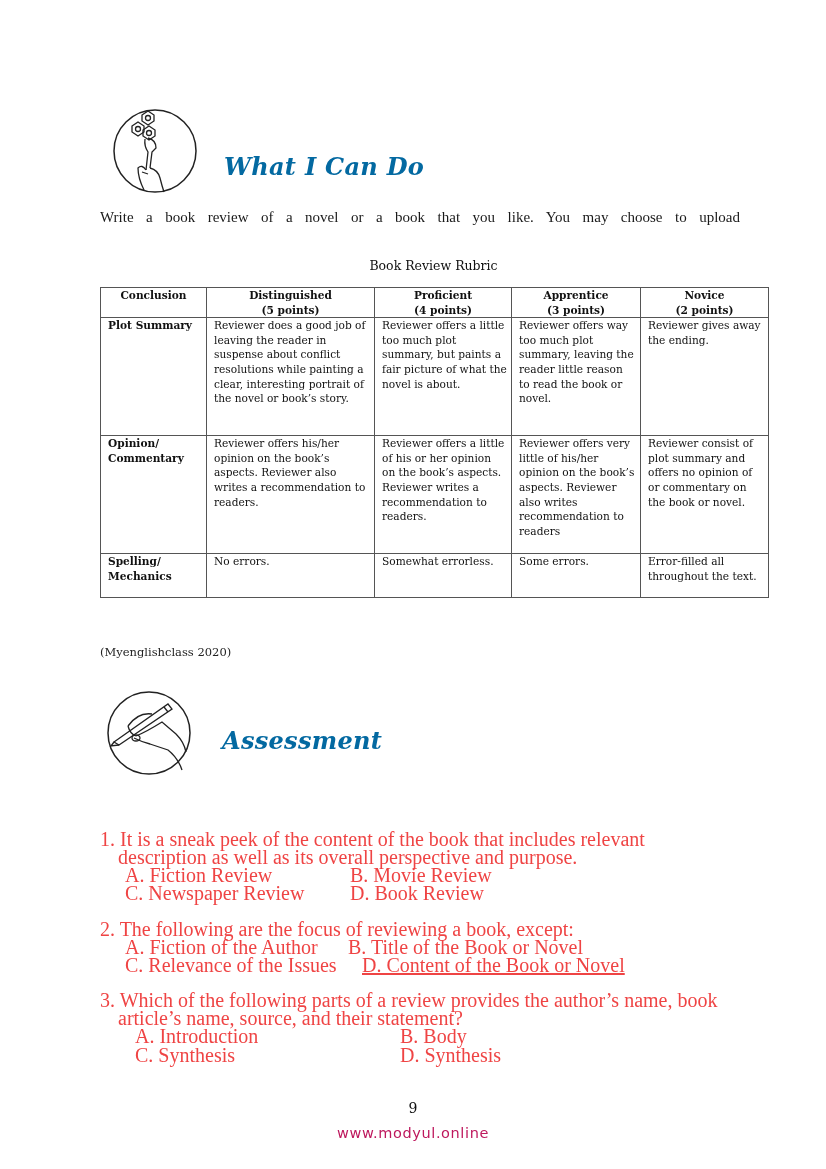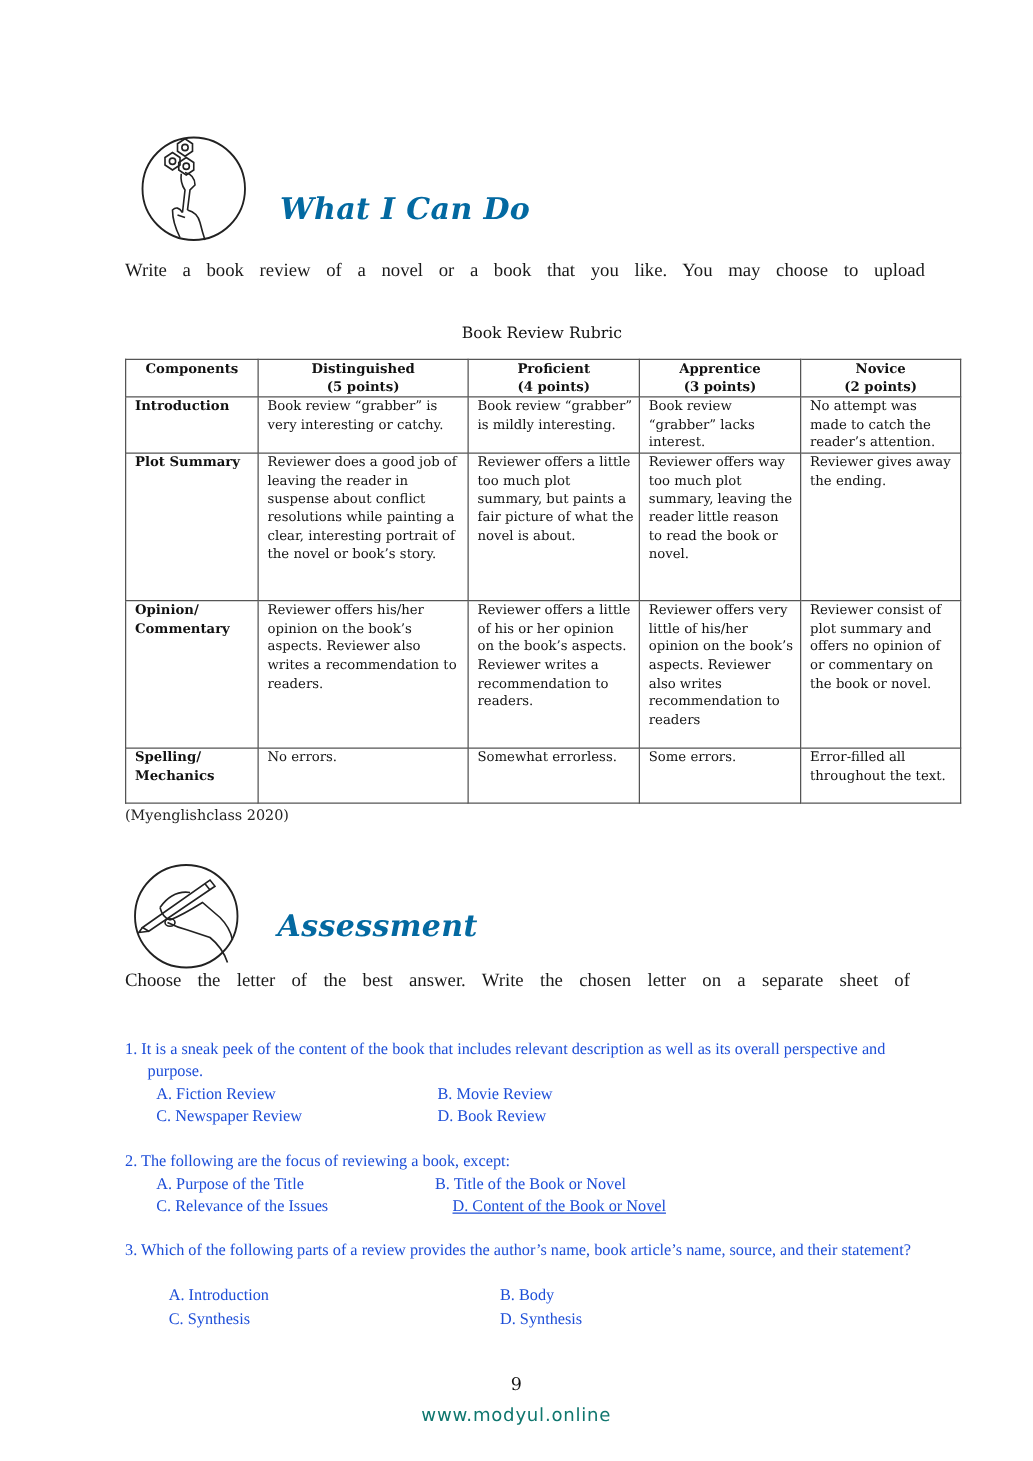"Components" div { text: Components -> Conclusion }
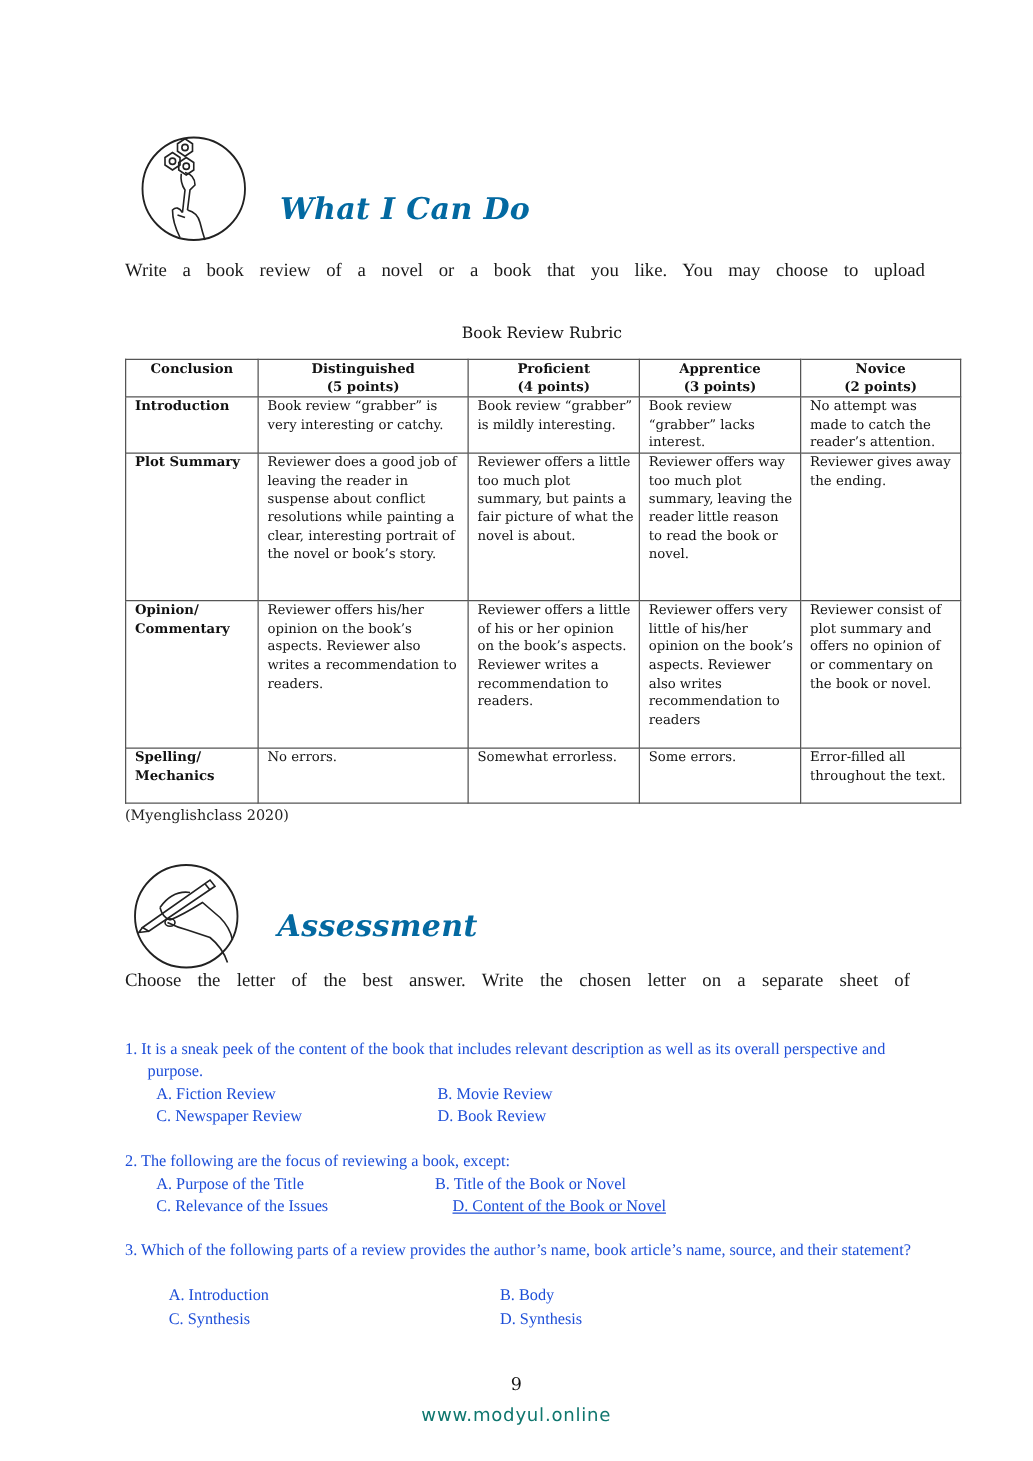"Introduction" tr.r-intro { html: <tr> <td>Introduction</td> <td>Book review “grabber” is very interesting or catchy.</td> <td>Book review “grabber” is mildly interesting.</td> <td>Book review “grabber” lacks interest.</td> <td>No attempt was made to catch the reader’s attention.</td> </tr> -> none }
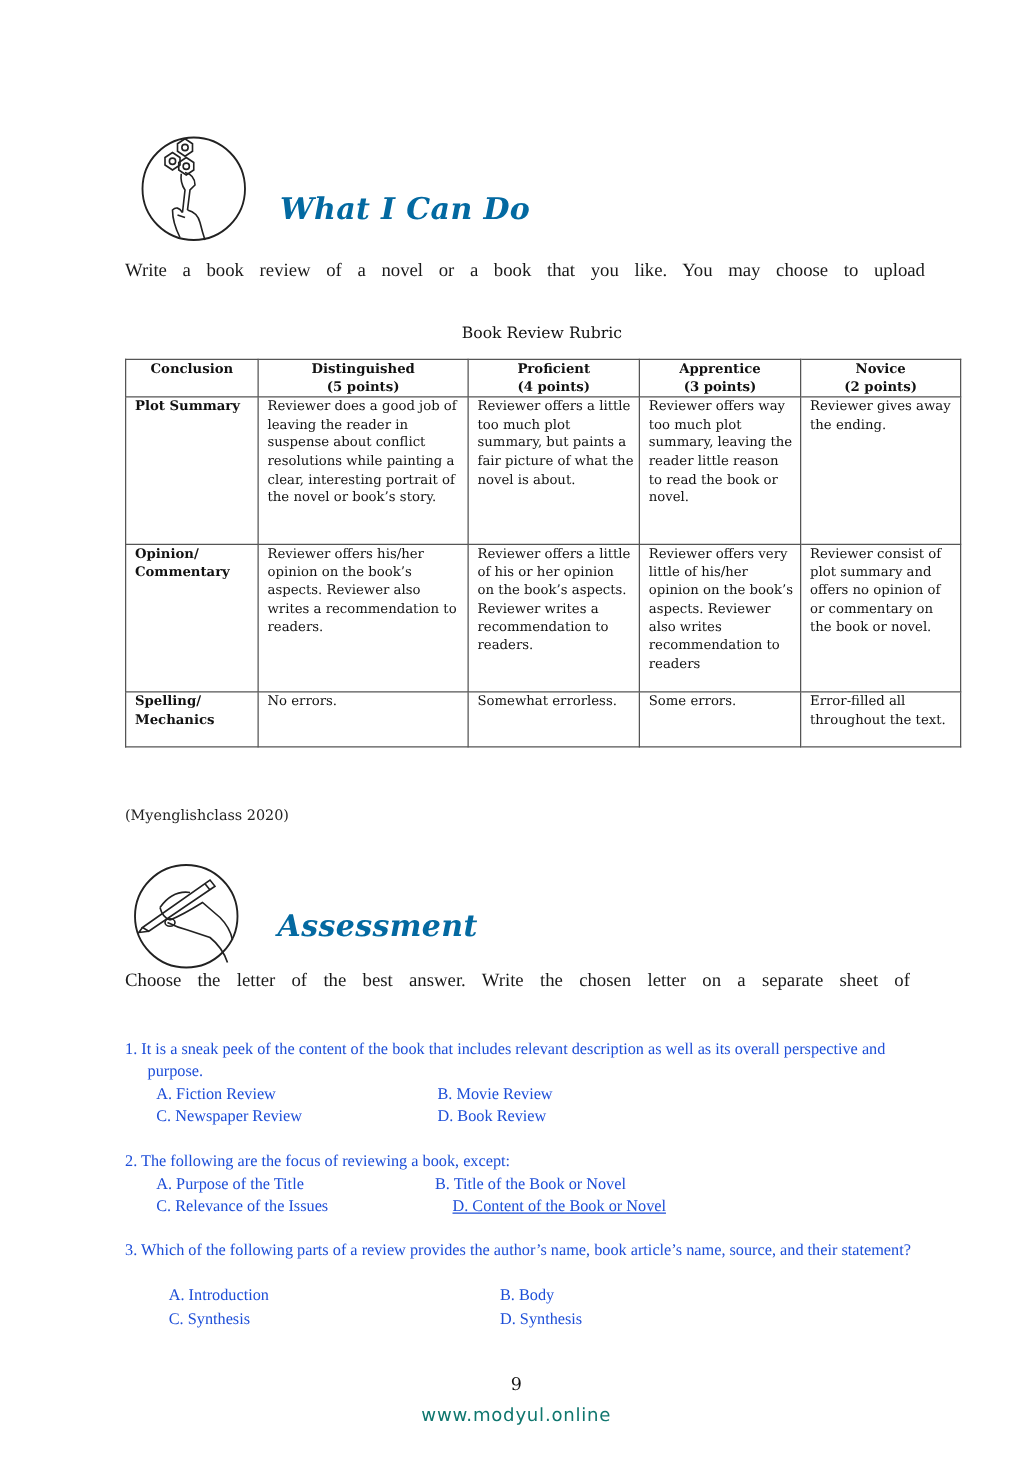"Choose the letter of the" div { html: <div>Choose the letter of the best answer. Write the chosen letter on a separate sheet of</div> -> none }
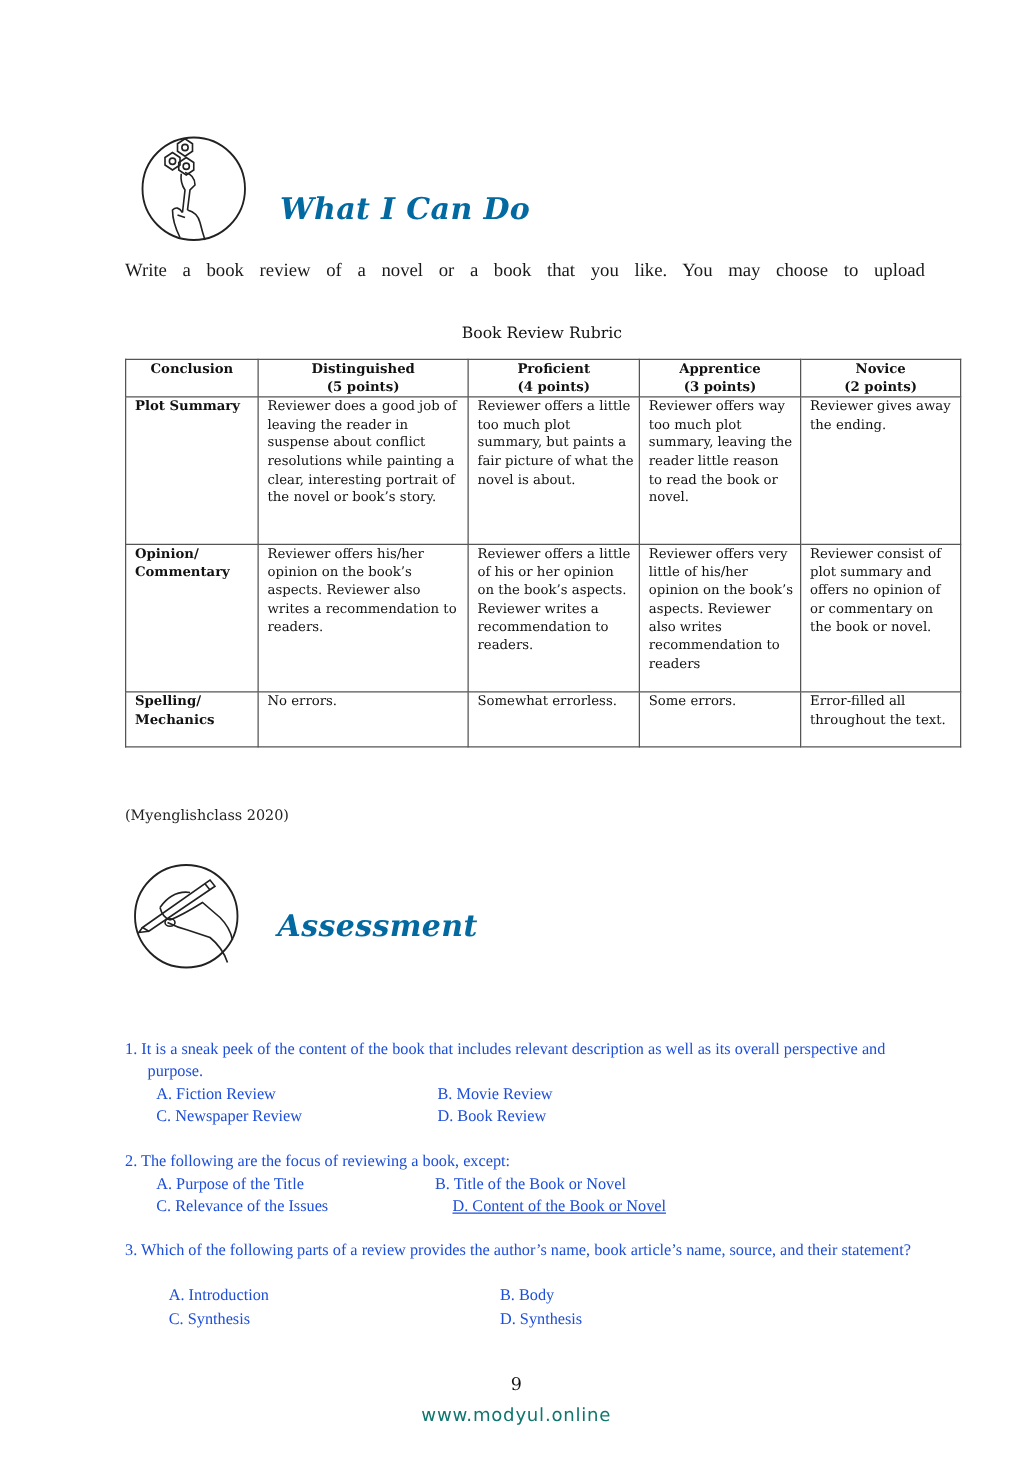"1. It is a sneak" .question { color: #1d4ed8 -> #ef4444; font-size: 13px -> 20px }
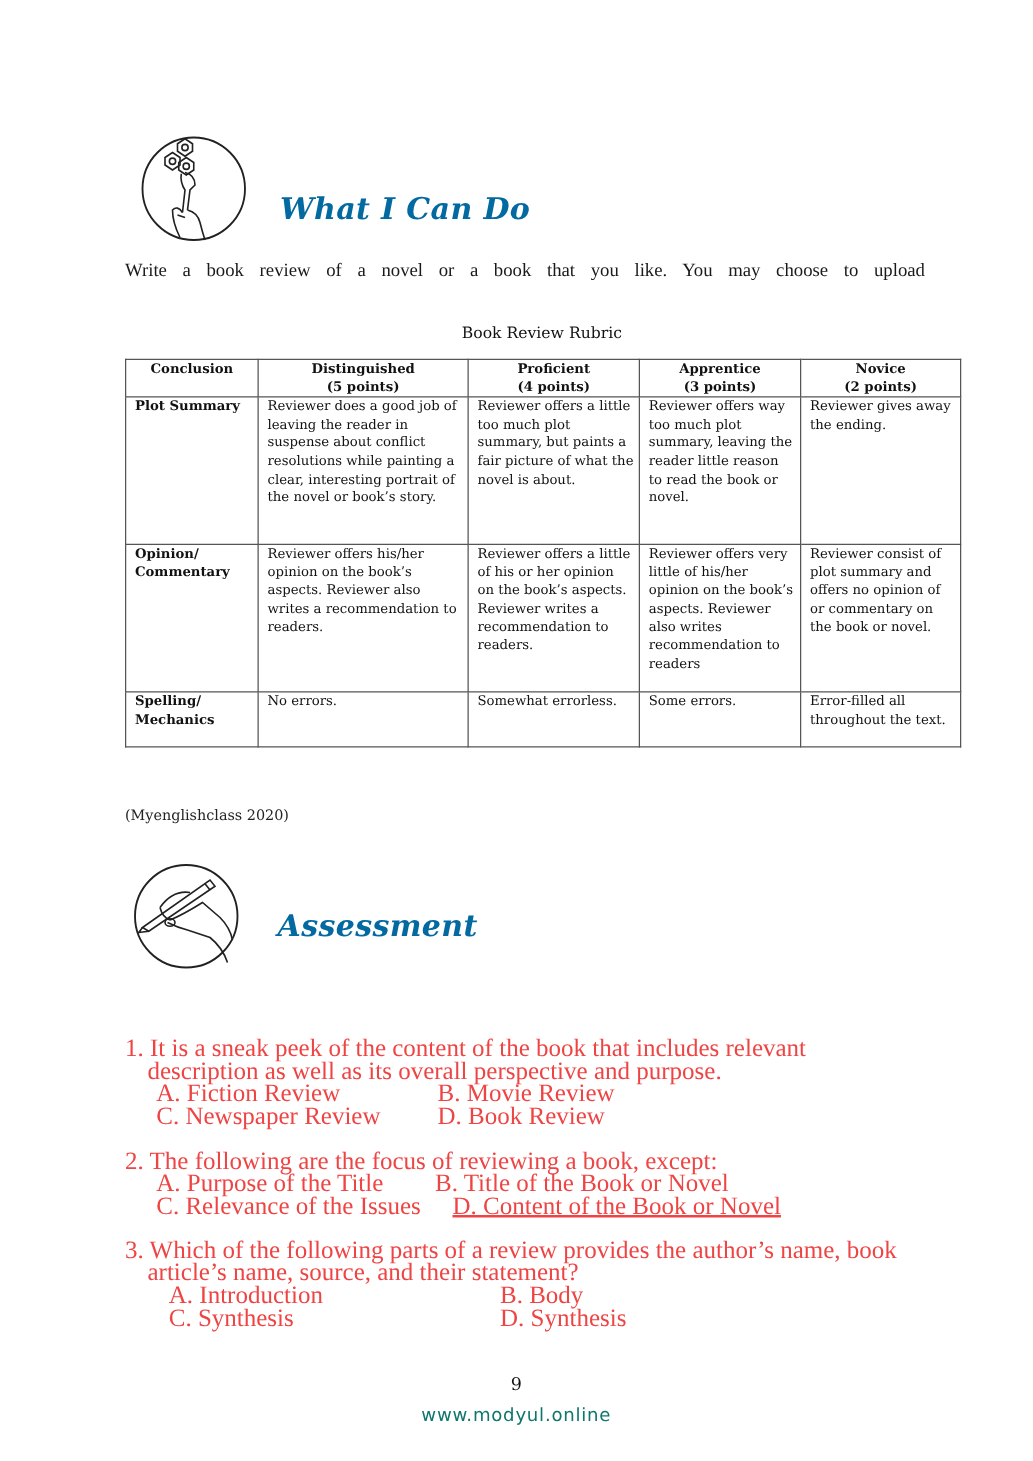"A. Purpose of the Title" span.opt { text: Purpose of the Title -> Fiction of the Author }
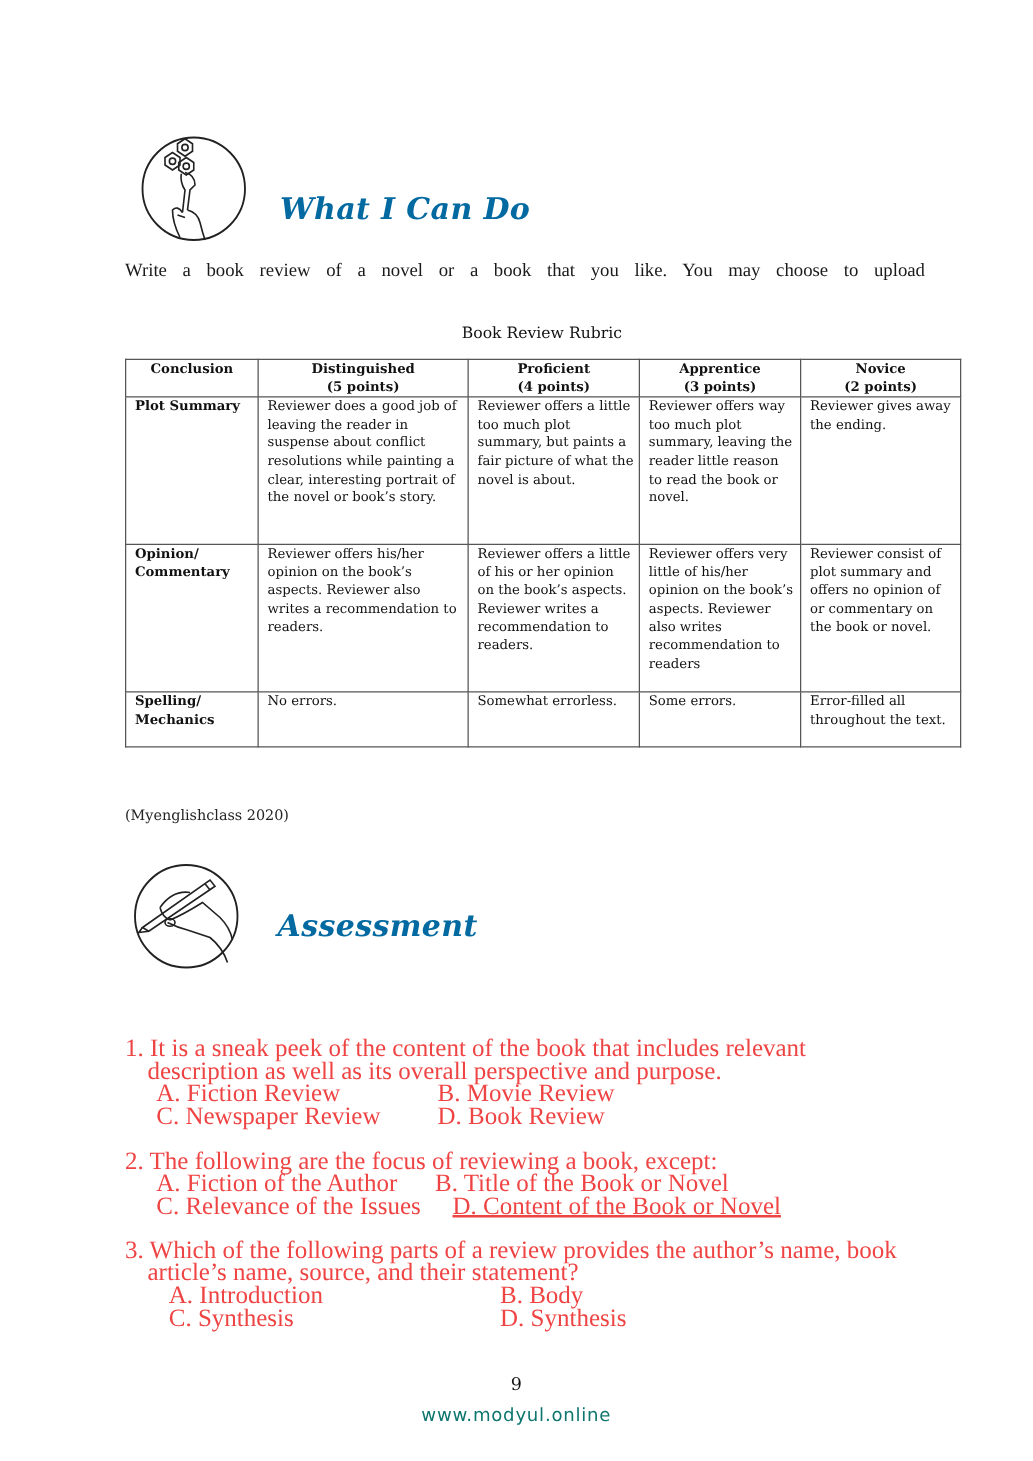"www.modyul.online" .watermark { color: #0f766e -> #be185d }
